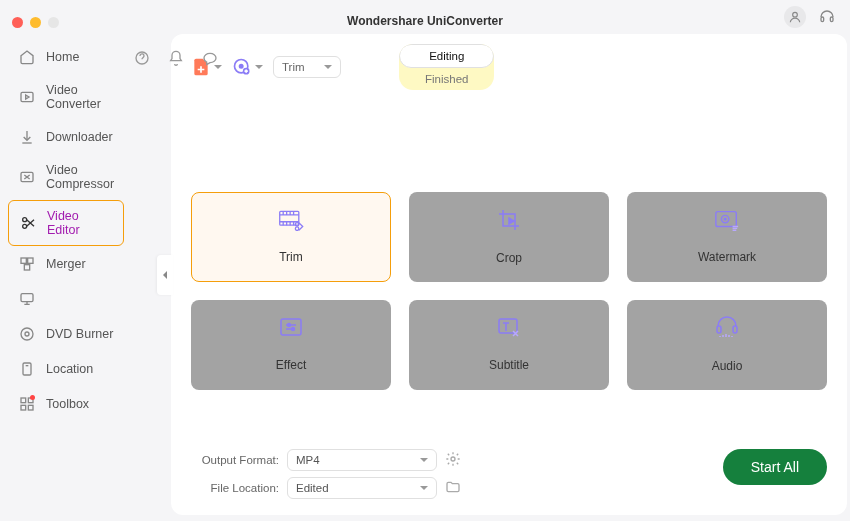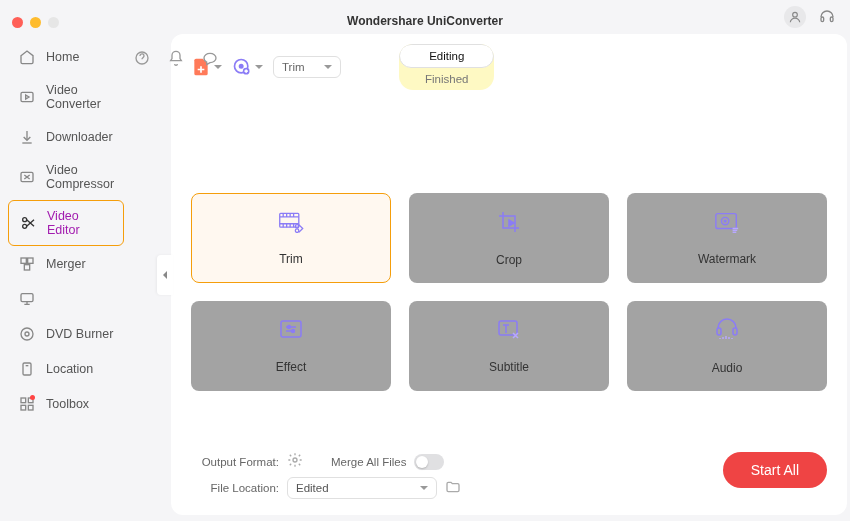"MP4" div.bb-select { html: none -> <div> <span>MP4</span> <span></span> </div> }
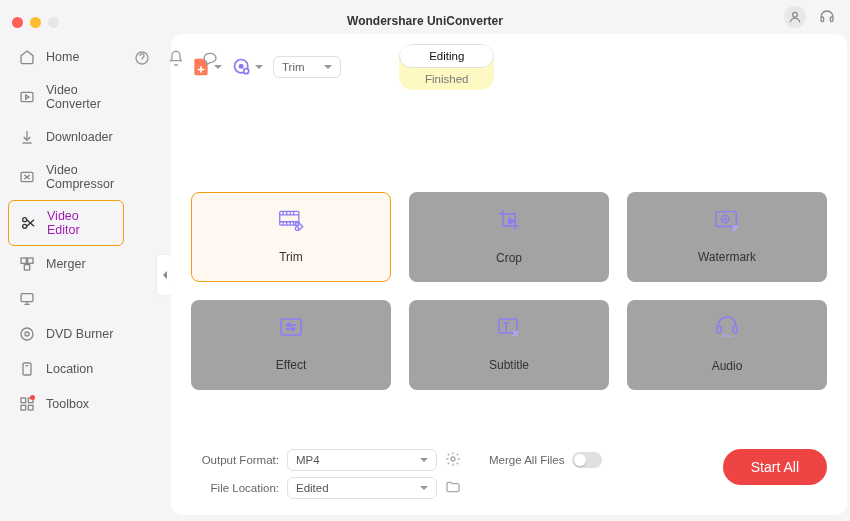"Merge All Files" div.merge-wrap { html: <div> <span>Merge All Files</span> <div></div> </div> -> none }
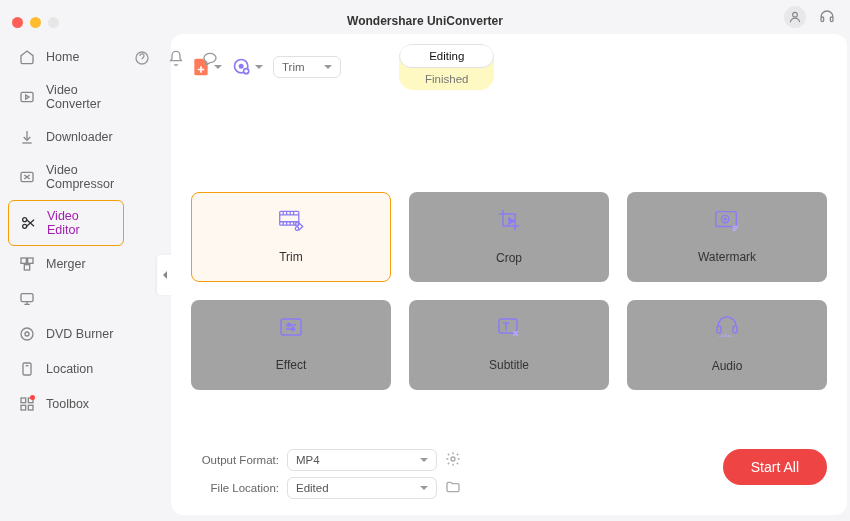"Start All" .start-btn { background: #ef4444 -> #15803d }
